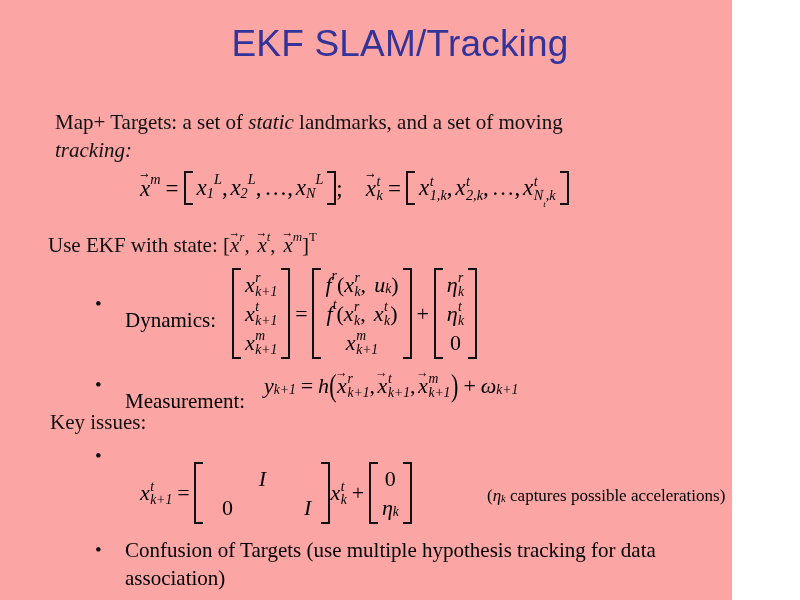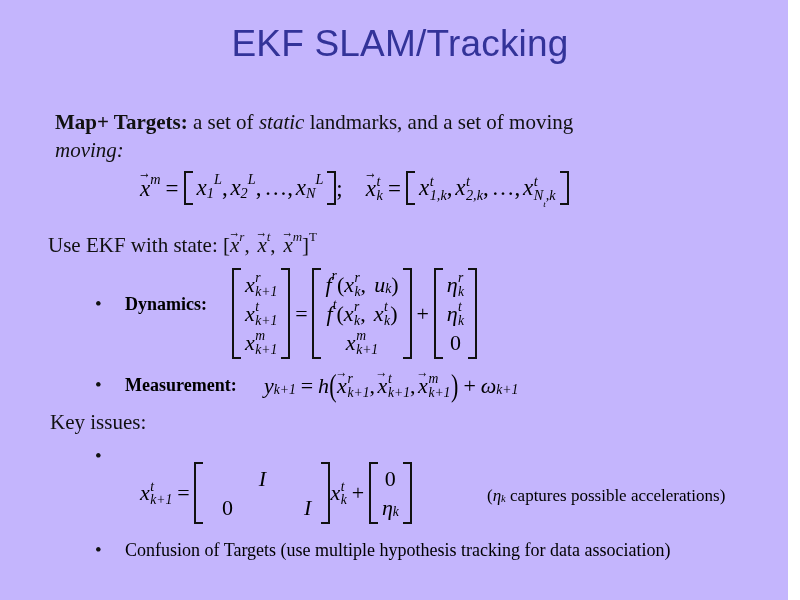"EKF SLAM/Tracking" #slide { background: #c4b5fd -> #fca5a5; width: 788px -> 732px }
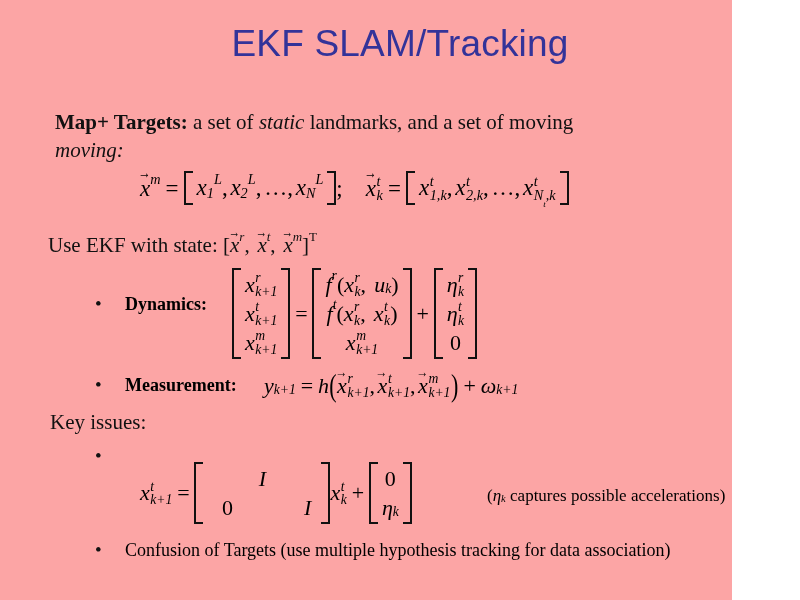"Map+ Targets:" .bold { font-weight: bold -> normal; margin-top: none -> 16px }
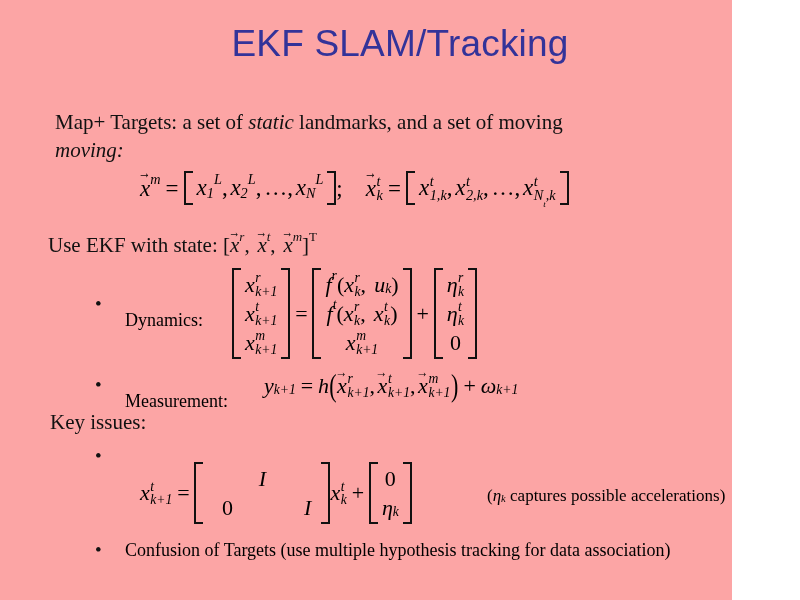"moving:" span.ital { text: moving -> tracking }
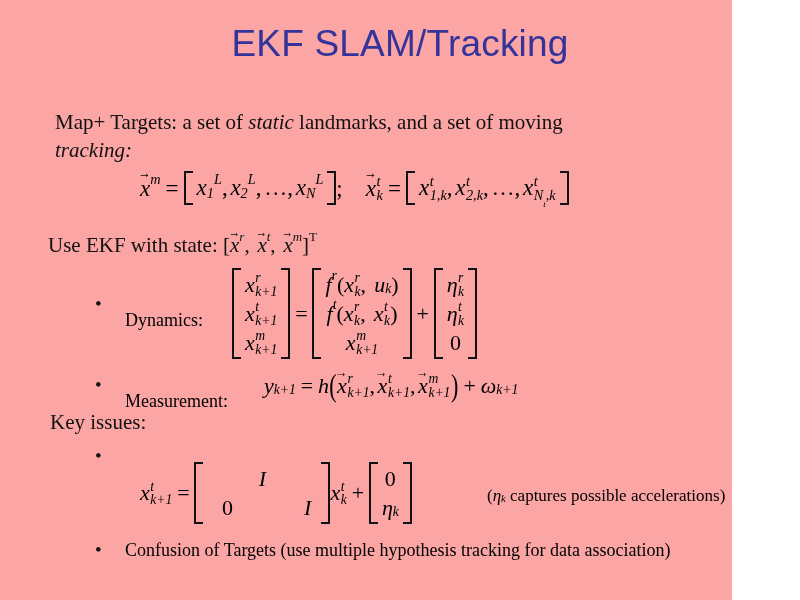"Dynamics:" .bullet-body { font-size: 18px -> 21px }
